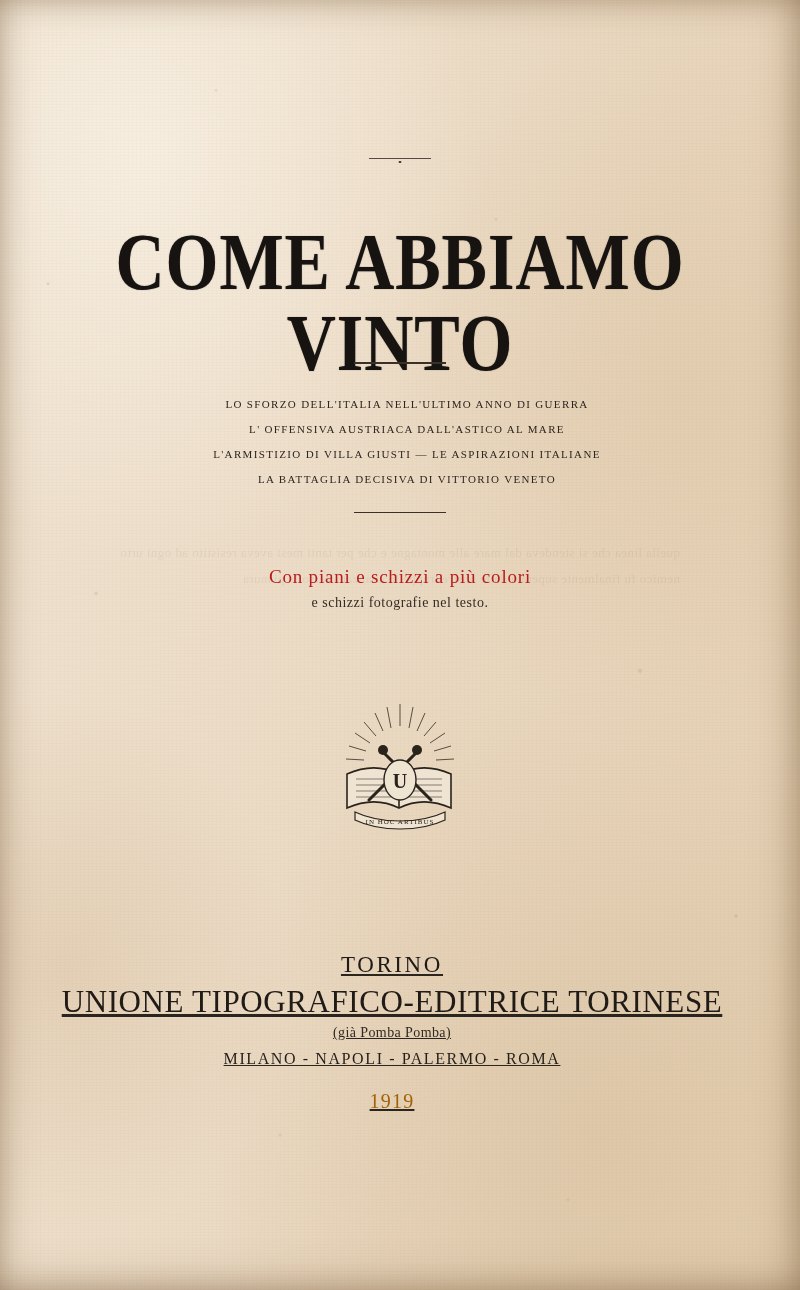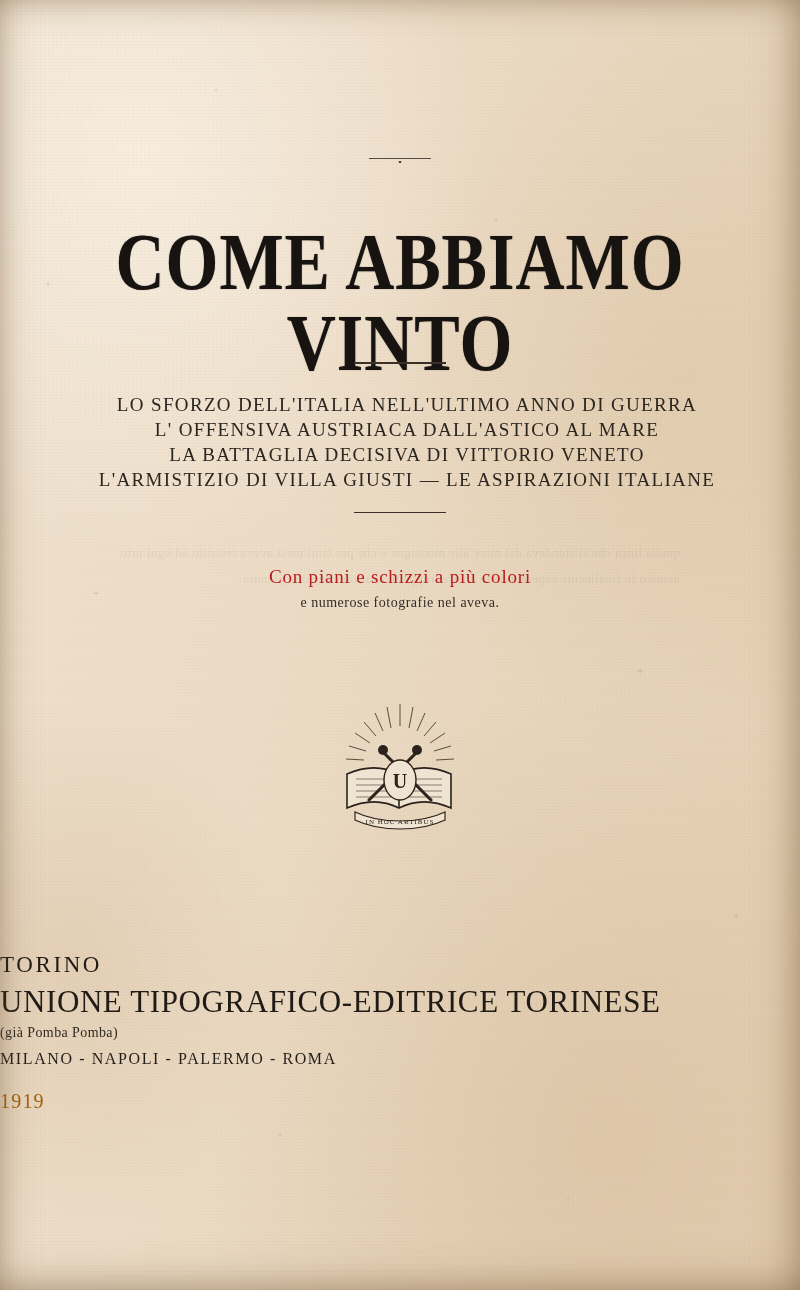"LO SFORZO DELL'ITALIA NELL'ULTIMO ANNO" .subtitle { font-size: 19px -> 11px }
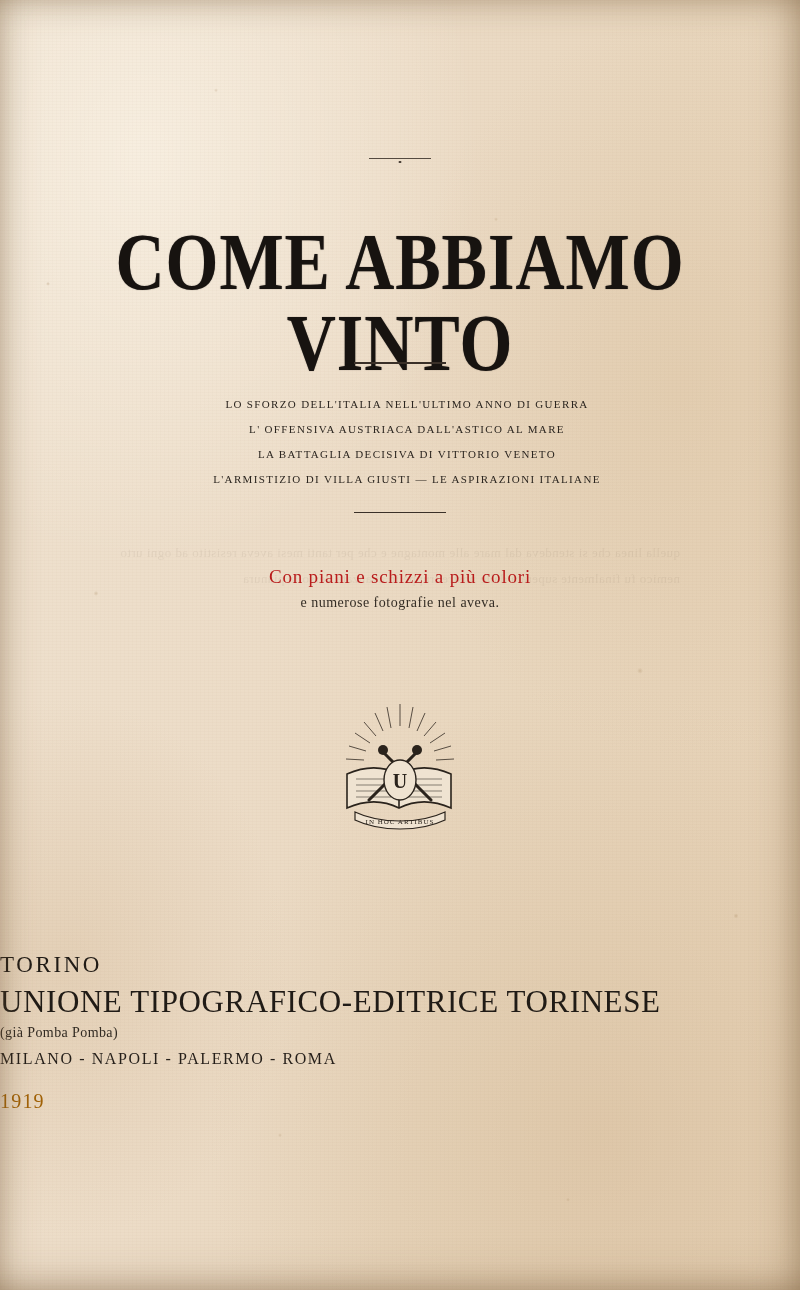"LA BATTAGLIA DECISIVA DI VITTORIO" div { order: before "L'ARMISTIZIO DI VILLA GIUSTI —" -> after "L'ARMISTIZIO DI VILLA GIUSTI —" }
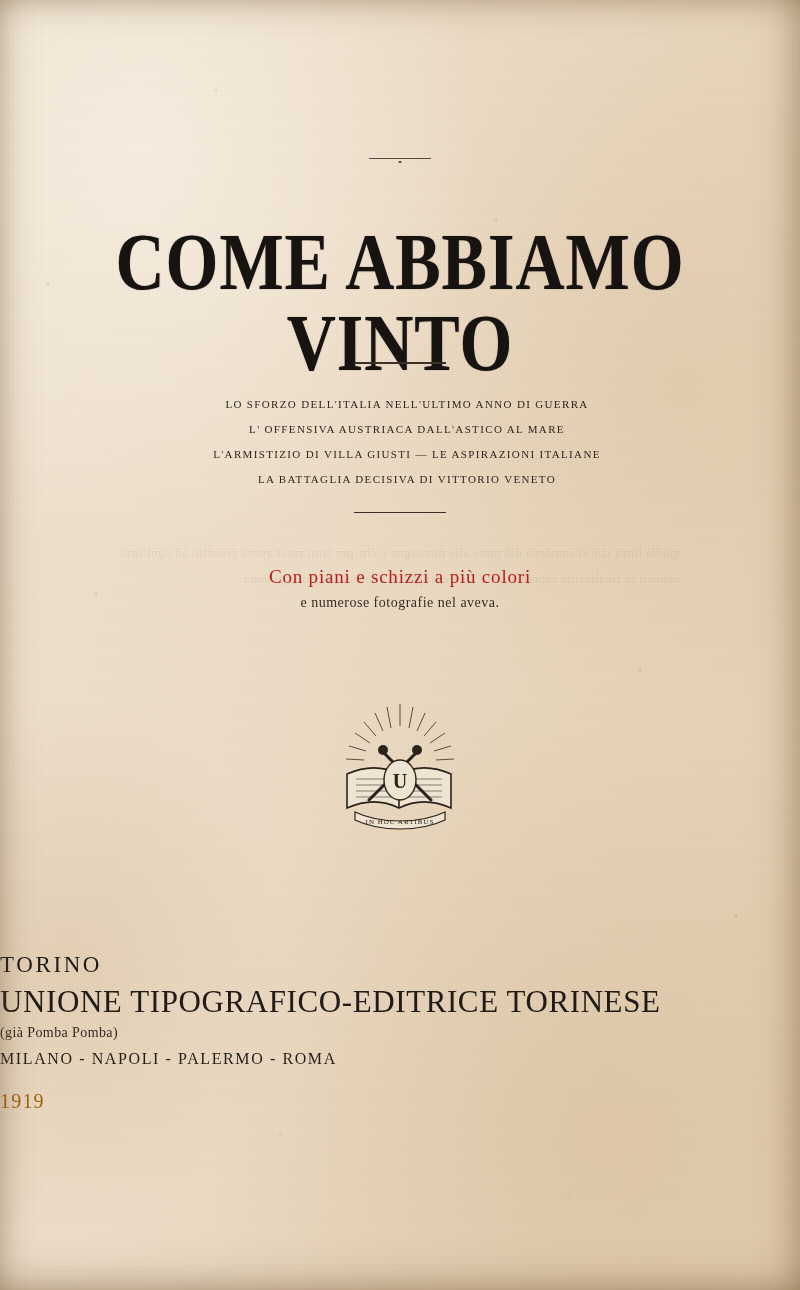"e numerose fotografie nel aveva." div.note-2 { text: numerose fotografie nel aveva -> schizzi fotografie nel testo }
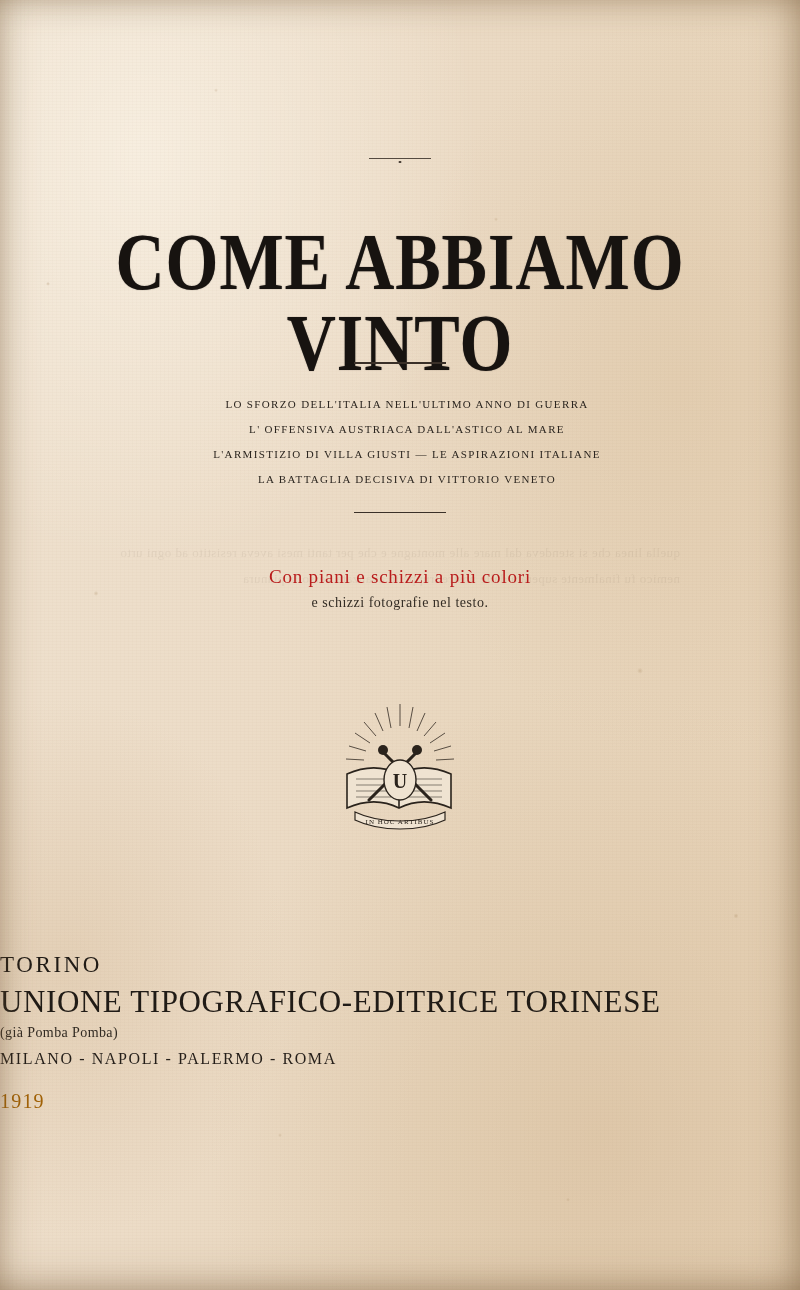"TORINO" .imprint { text-align: none -> center; text-decoration: none -> underline }
